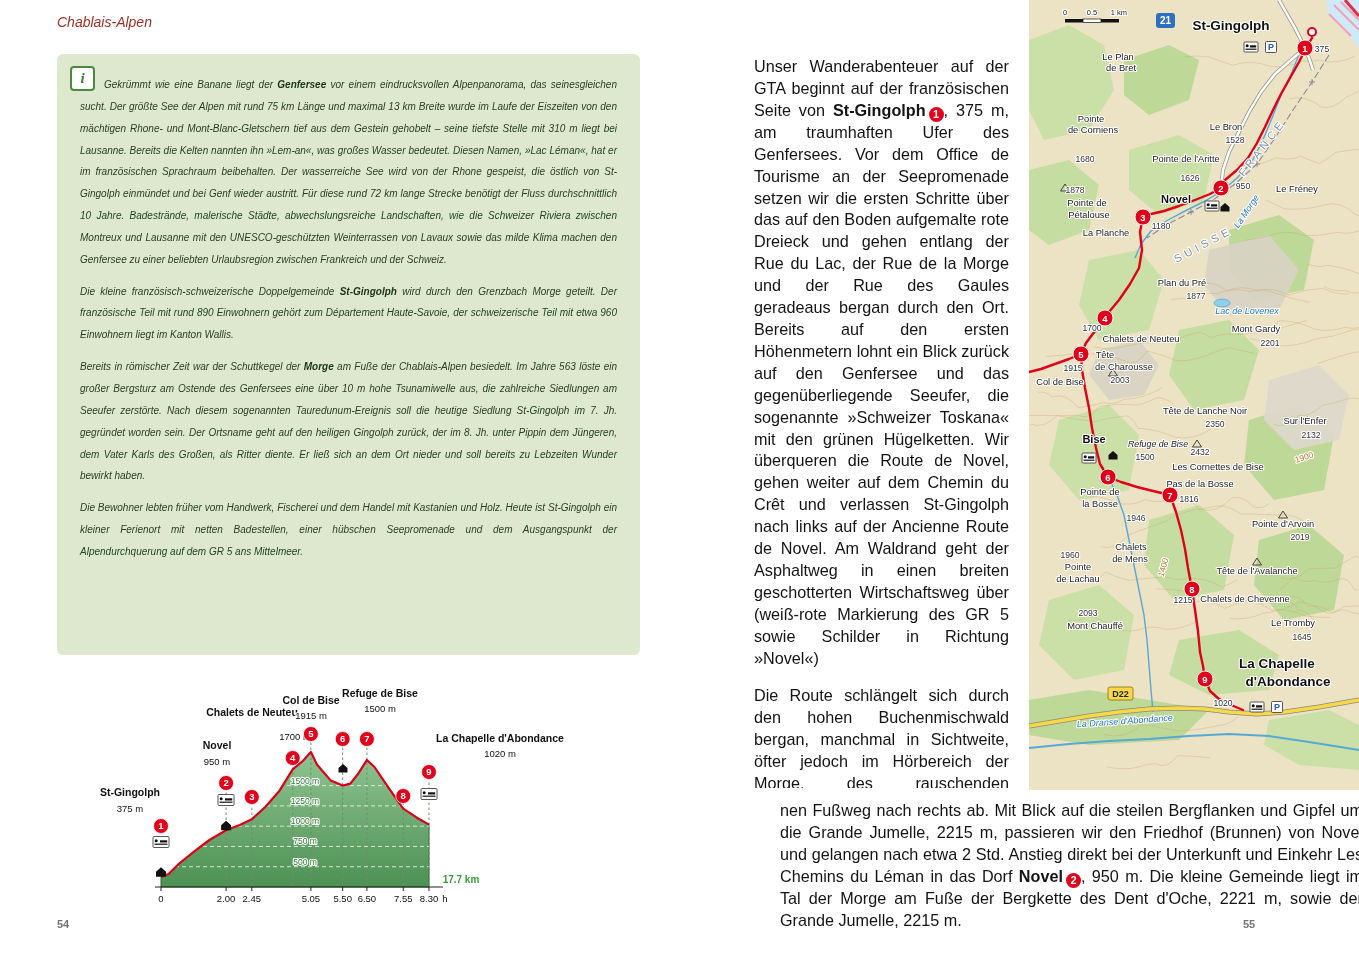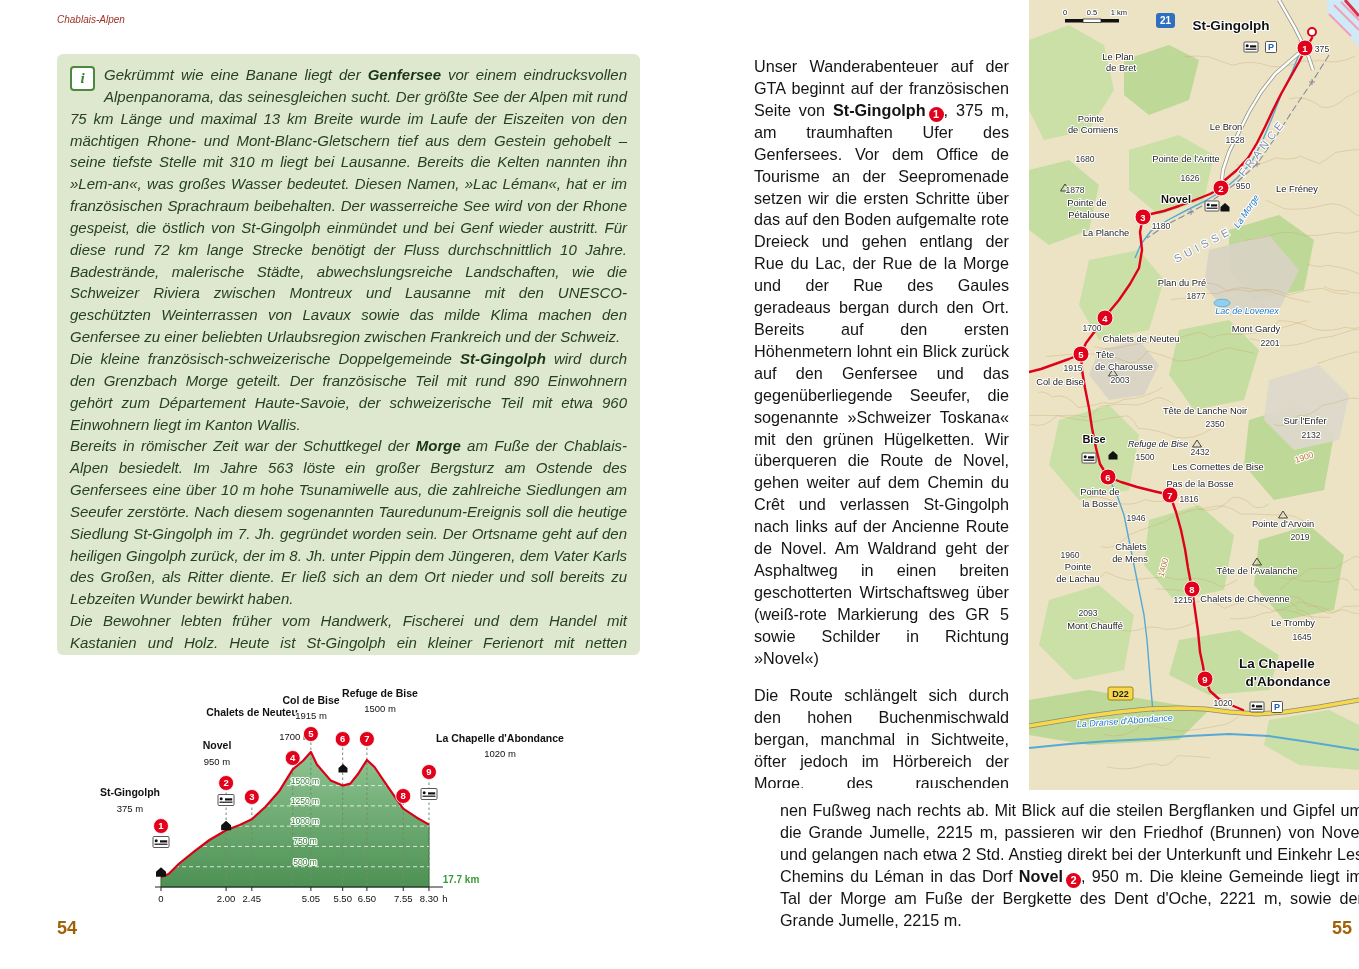"Chablais-Alpen" .chapter-header { font-size: 10px -> 14px }
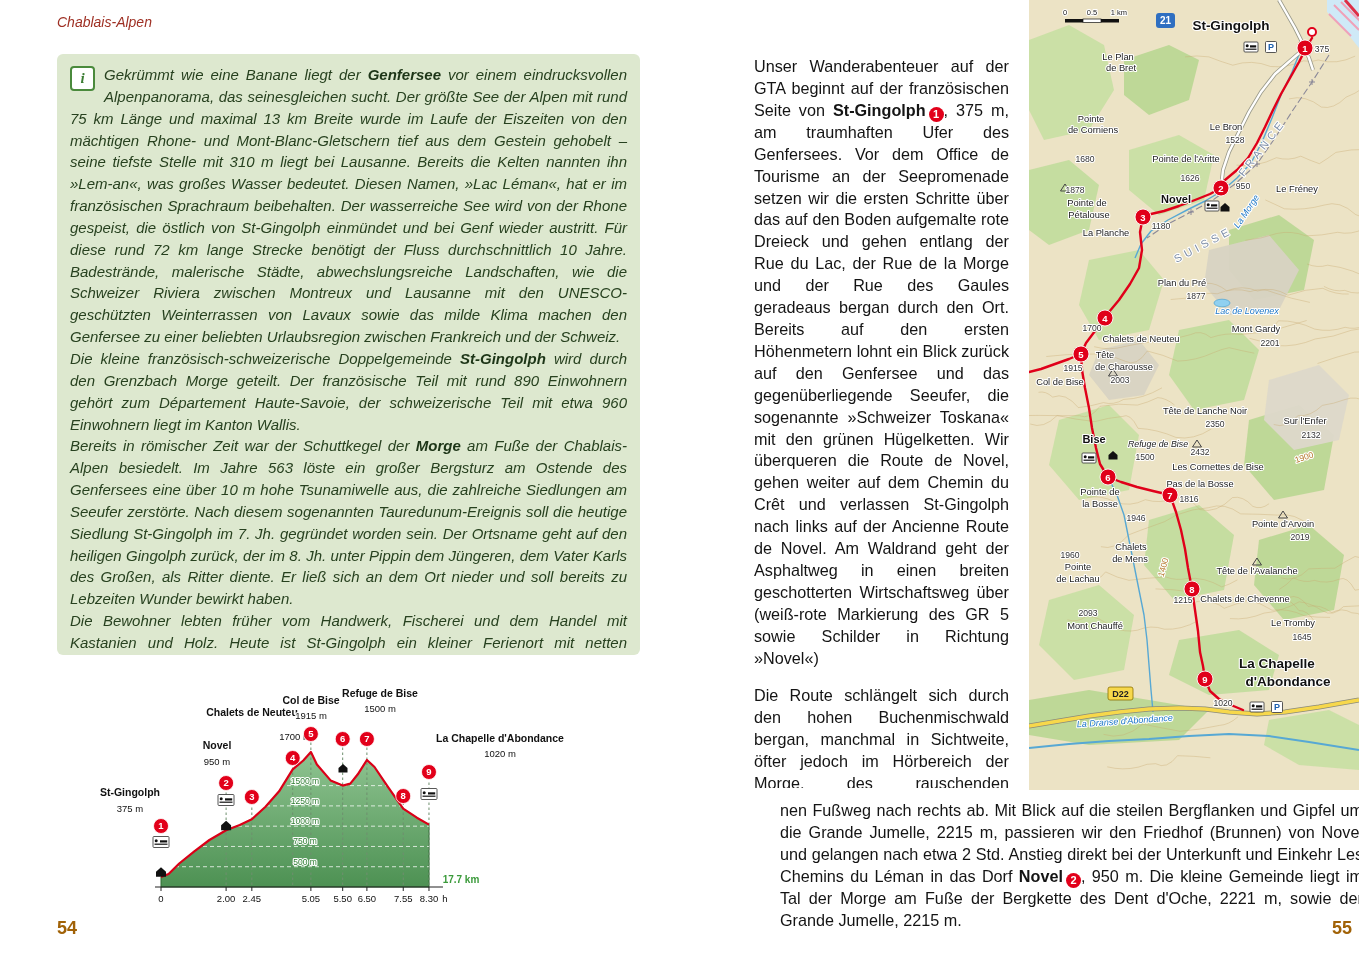"Gekrümmt wie eine Banane liegt" .infobox p { font-size: 15px -> 10px; margin: 0 -> 10px }
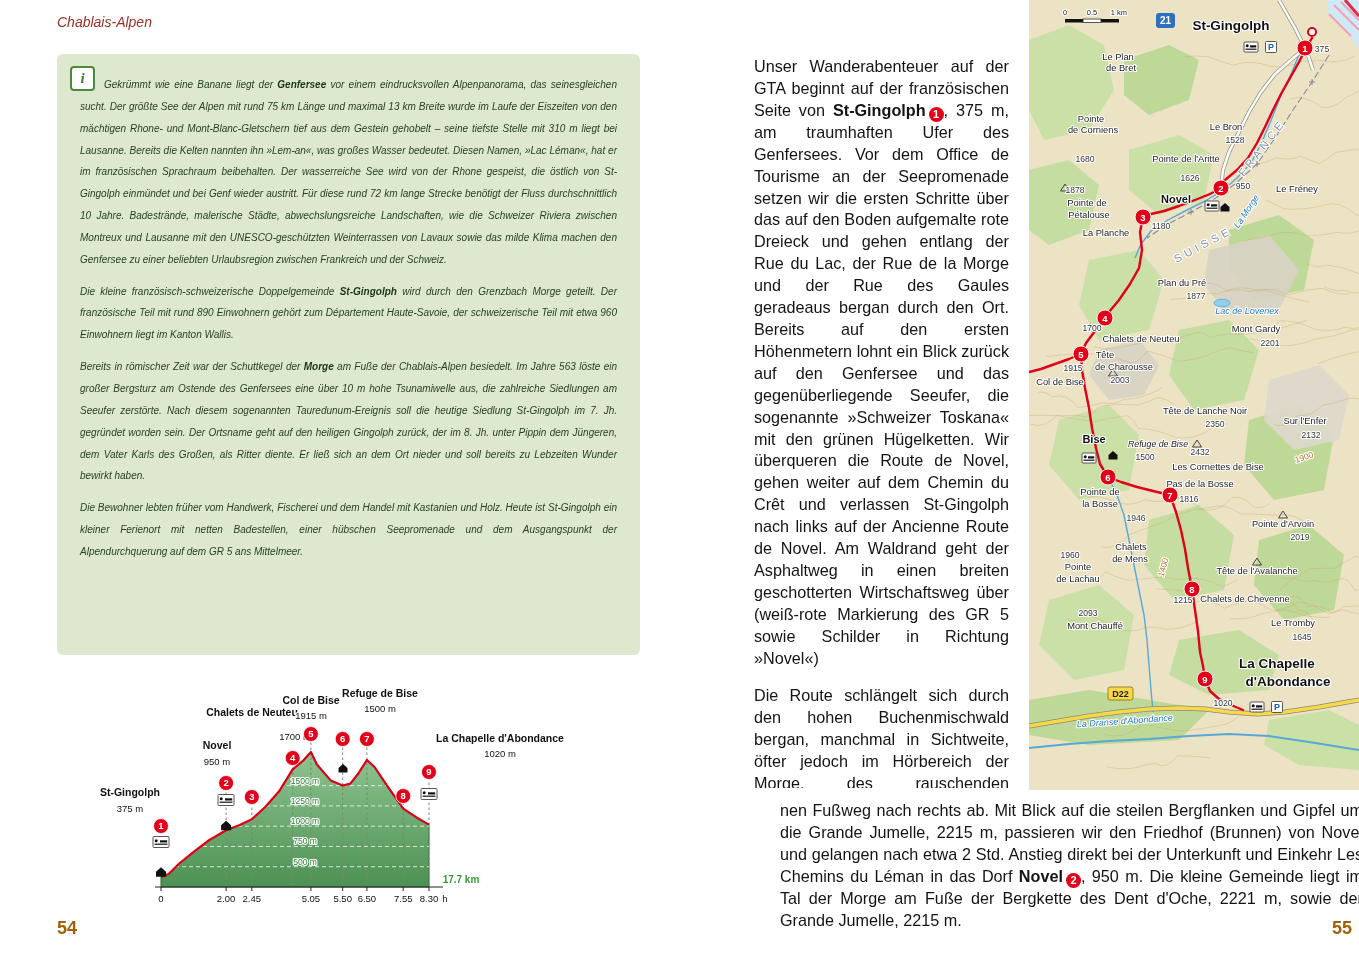"54" .pagenum { color: #a16207 -> #737373; font-size: 18px -> 11px }
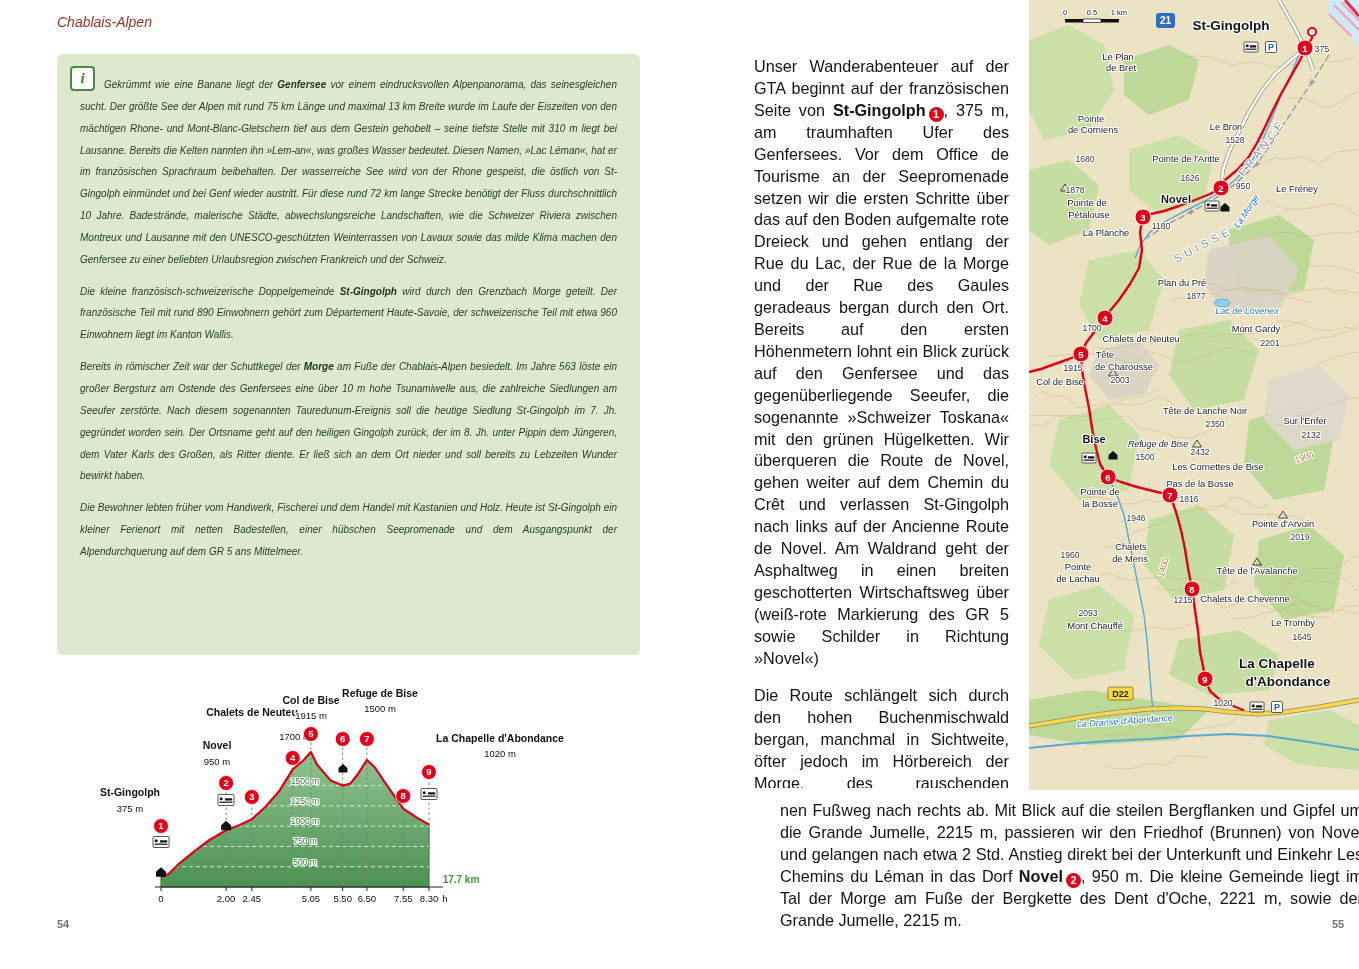"55" .pagenum.right { left: 1332px -> 1243px }
